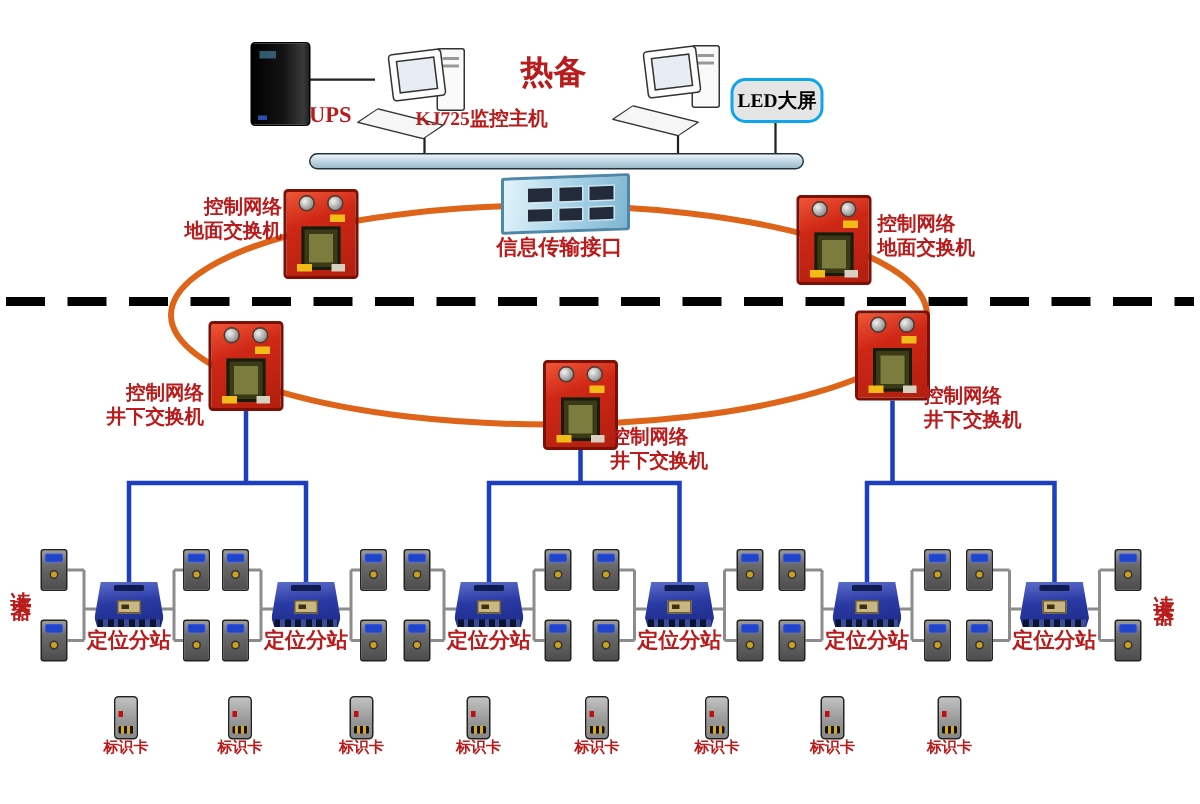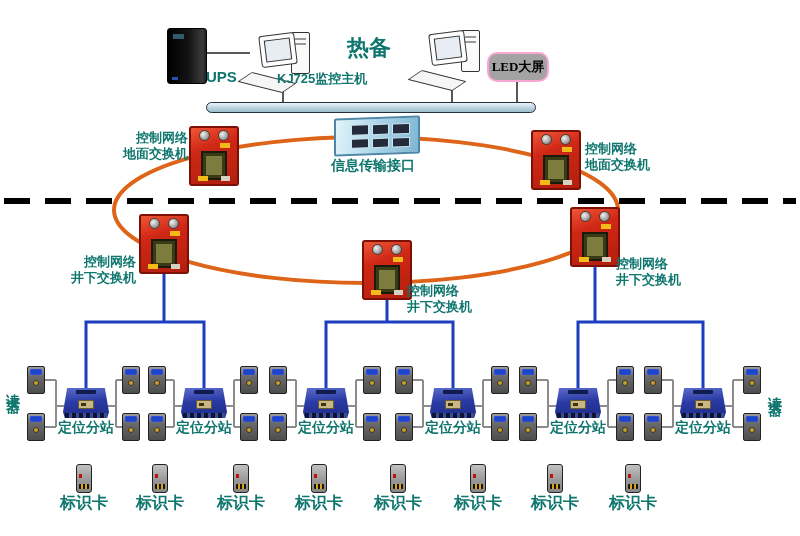"热备" .lbl { color: #0f766e -> #b91c1c; font-family: Liberation Sans, sans-serif -> Liberation Serif, serif }
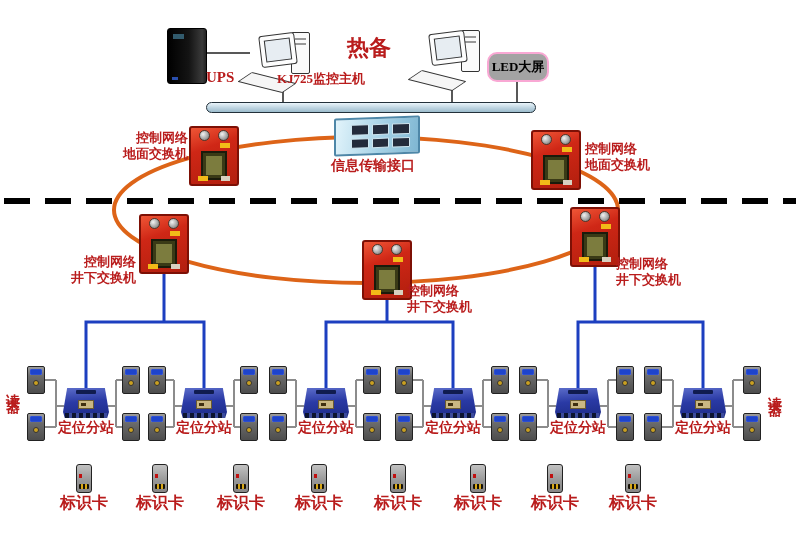"LED大屏" .ledbox { background: #a3a3a3 -> #e5e5e5; border: 2px solid #f9a8d4 -> 2px solid #0ea5e9 }
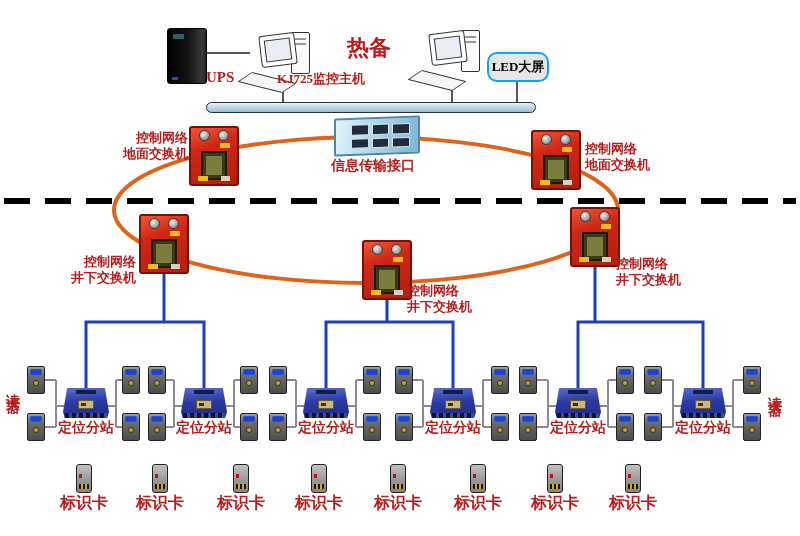"标识卡" .cardlbl { font-size: 16px -> 10px }
